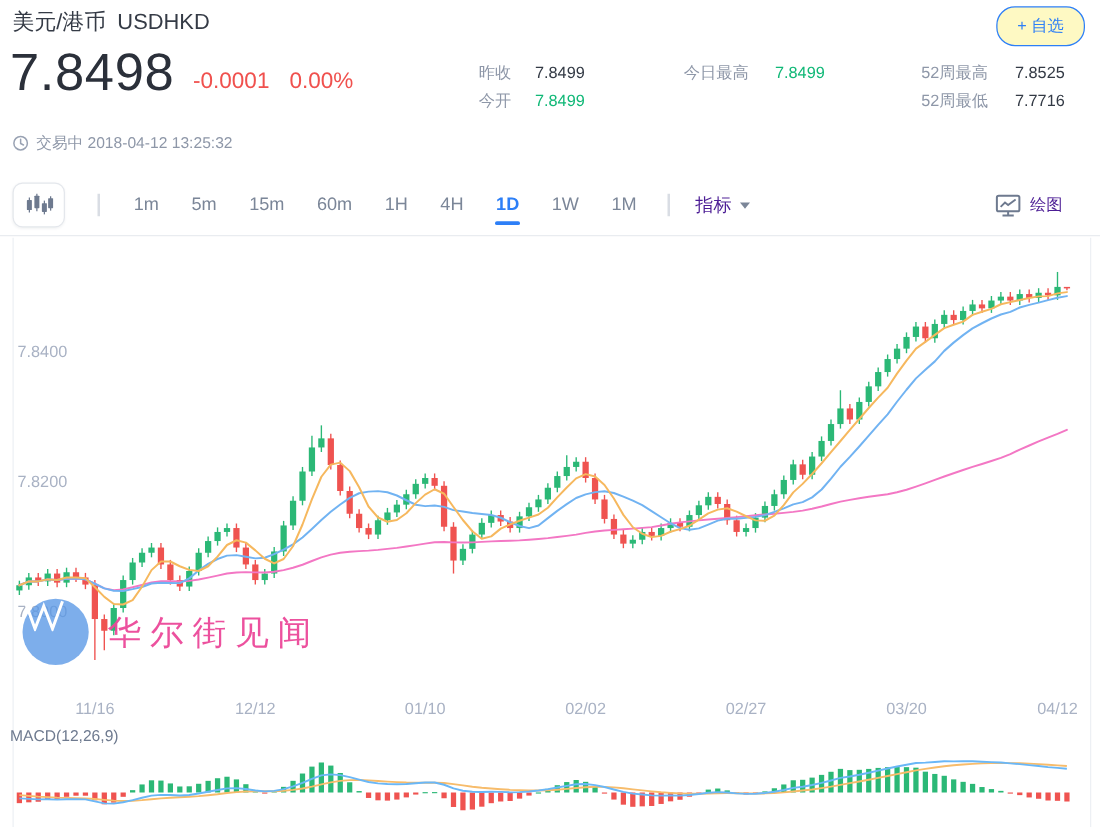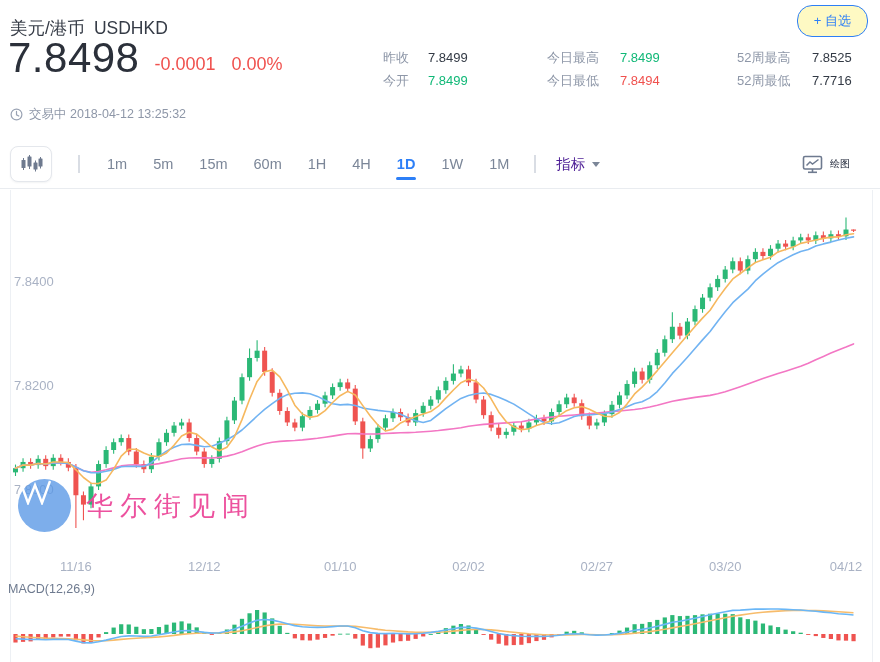"美元/港币 USDHKD" .title-row h1 { top: 16px -> 5px }
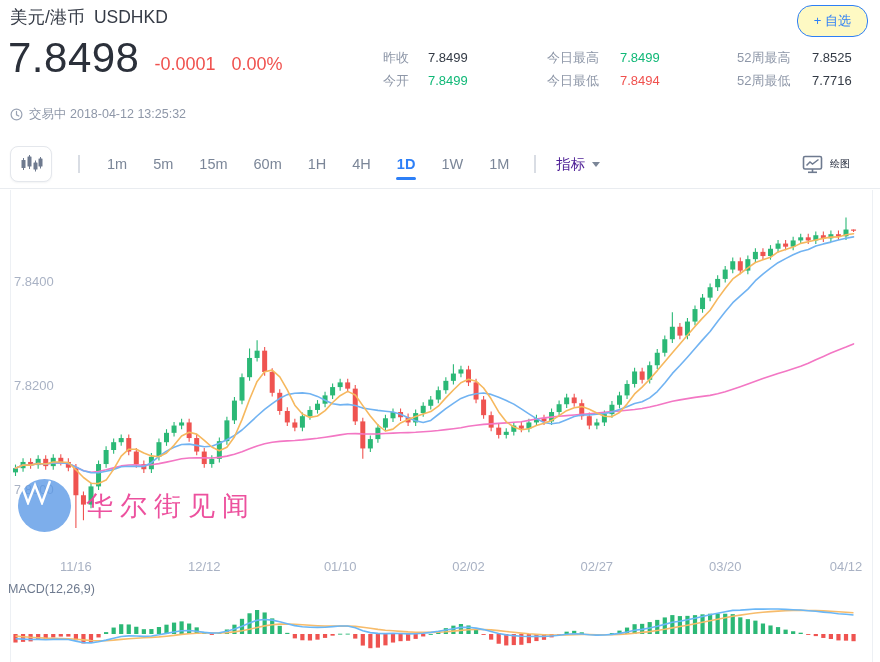"今日最低" div.row { html: <div> <span>今日最低</span> <span>7.8494</span> </div> -> none }
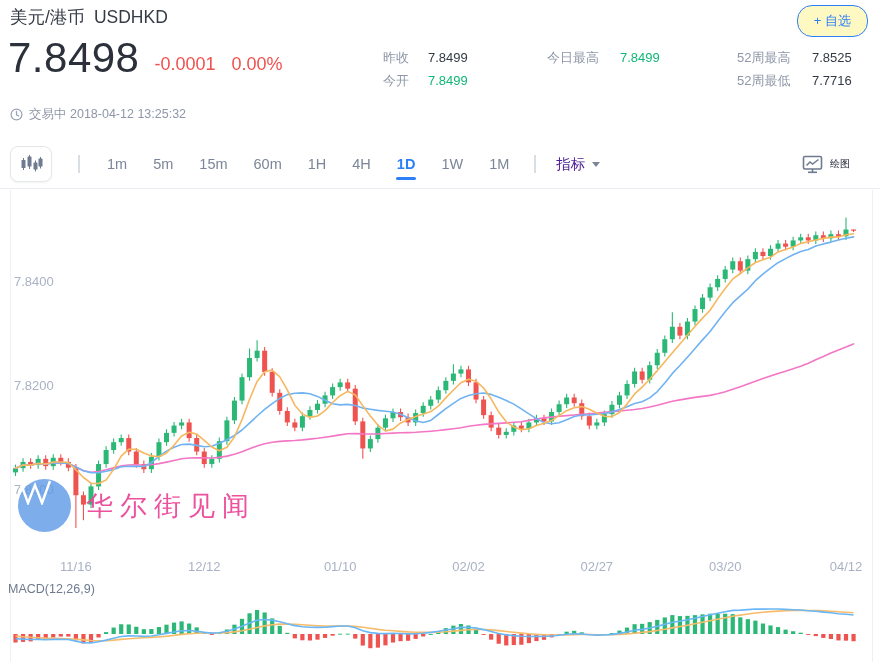"绘图" .draw-btn { color: #0f172a -> #4c1d95; font-size: 10px -> 13px }
